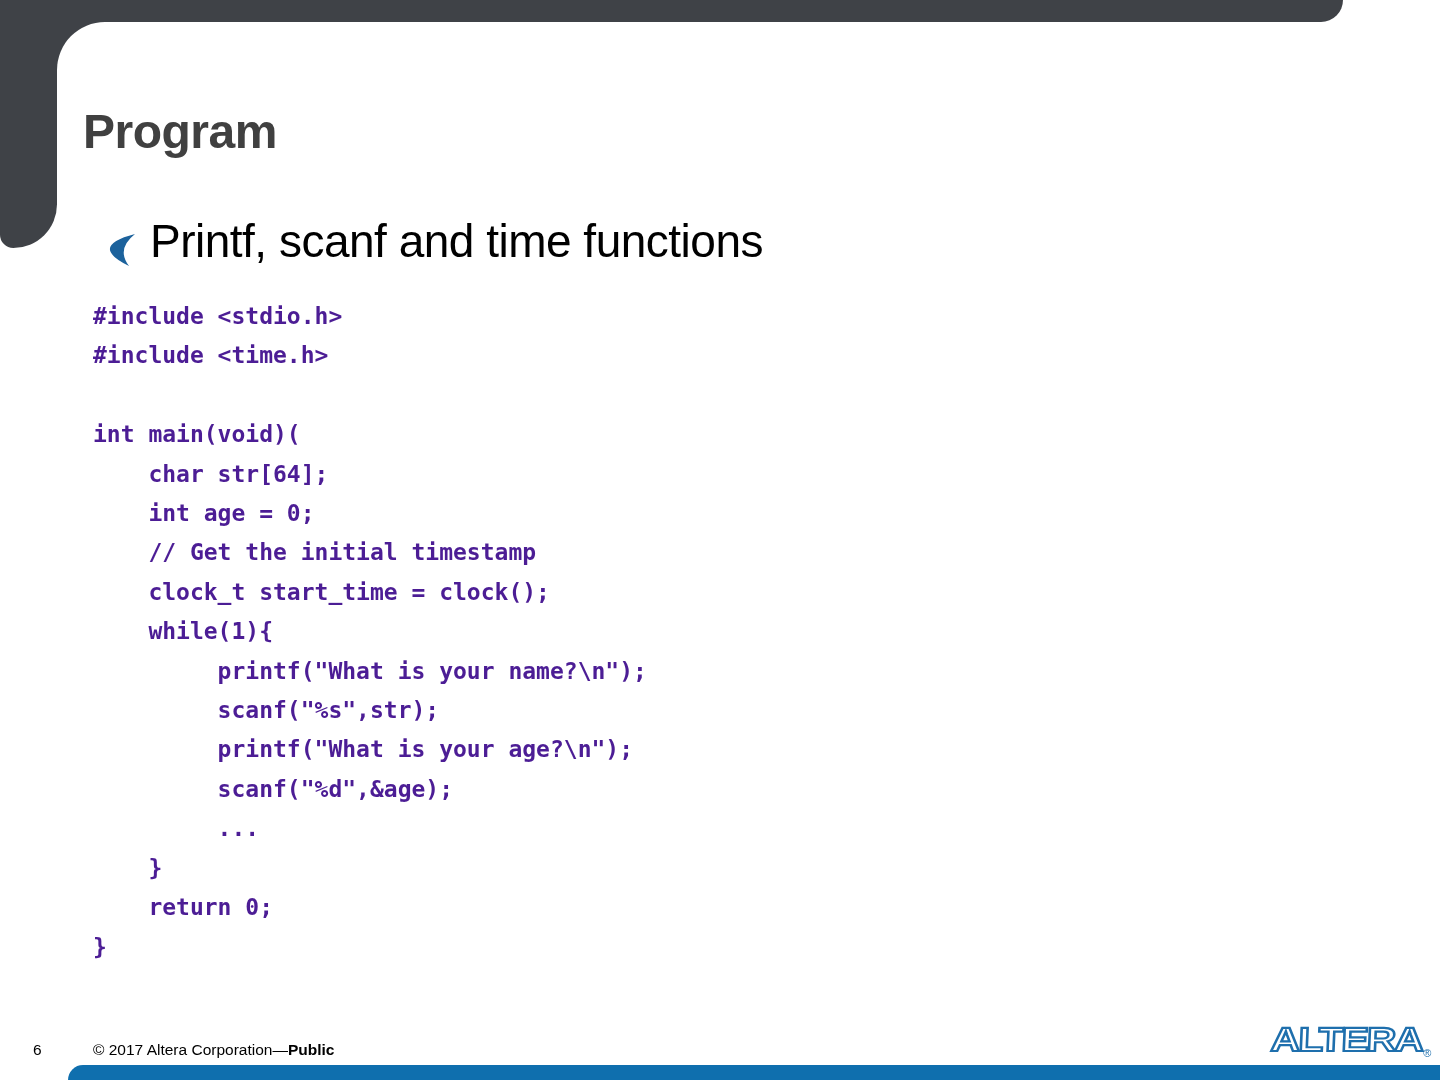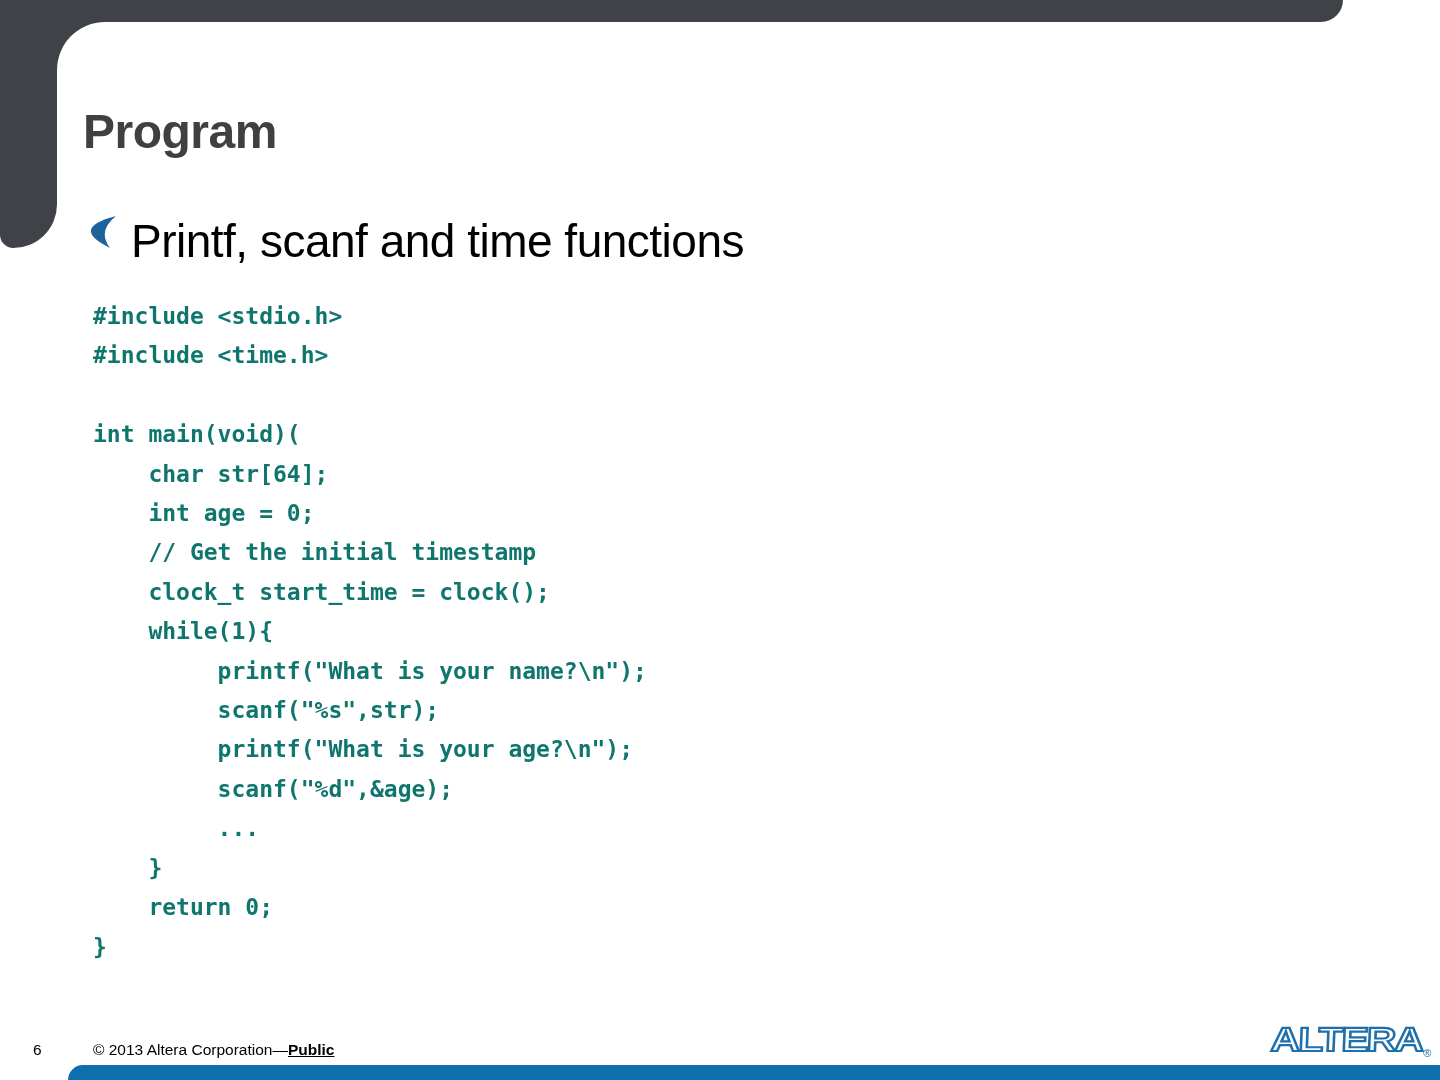"Printf, scanf and time functions" .bullet-row { align-items: flex-start -> flex-end; left: 79px -> 98px }
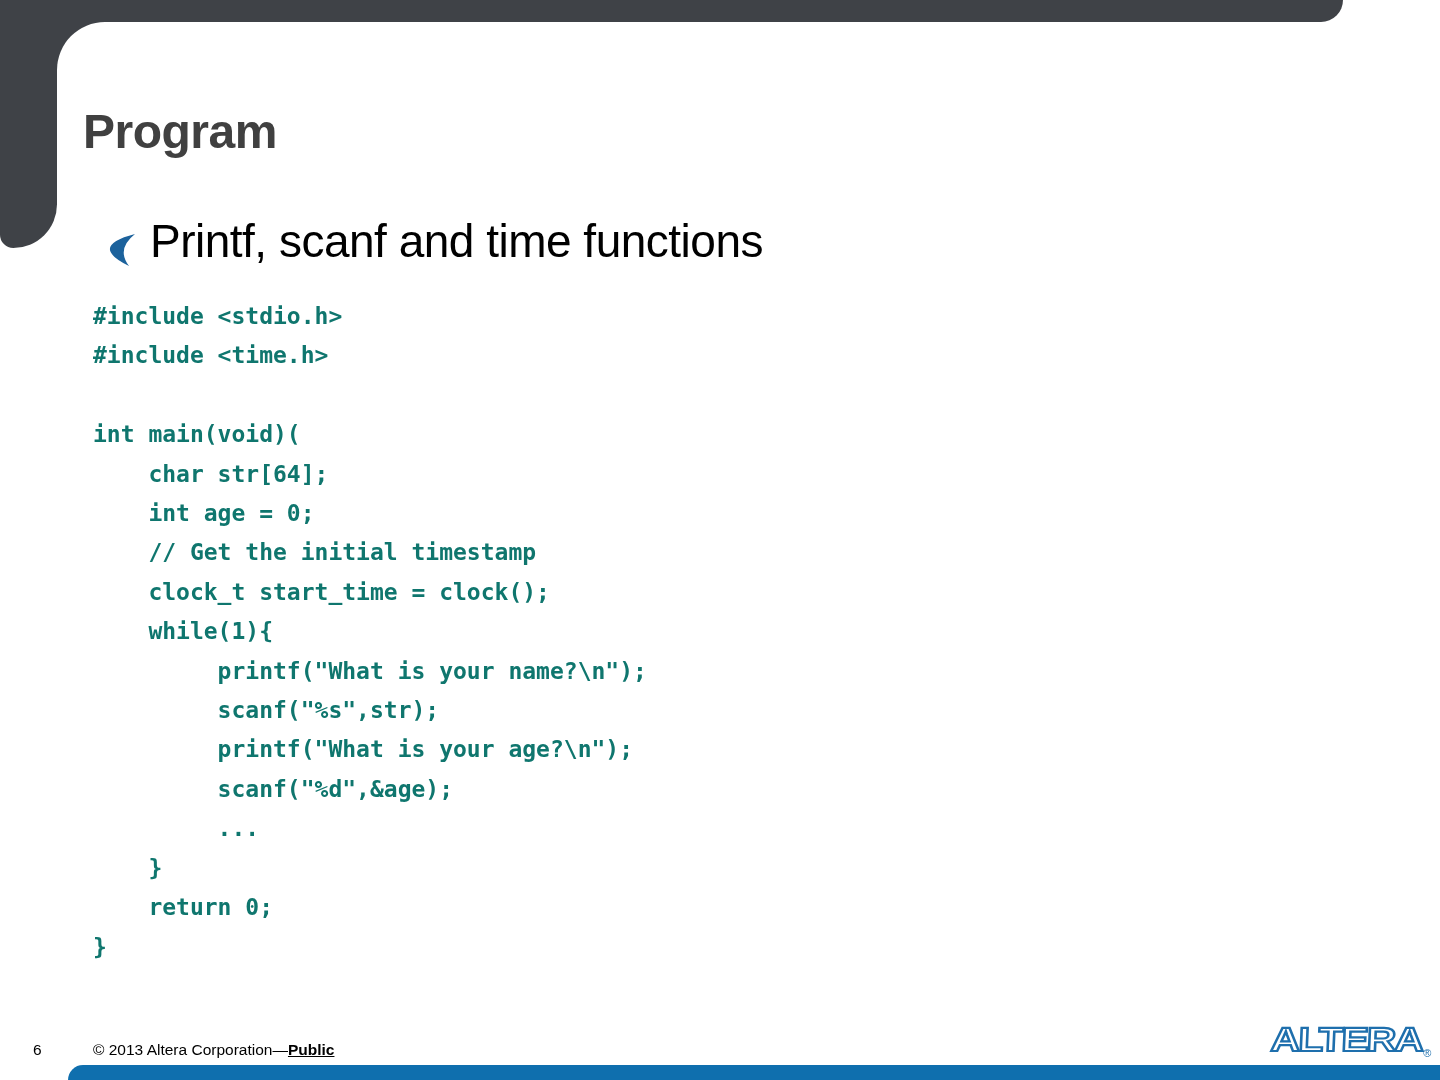"#include <stdio.h>" .code-block { color: #0f766e -> #4c1d95 }
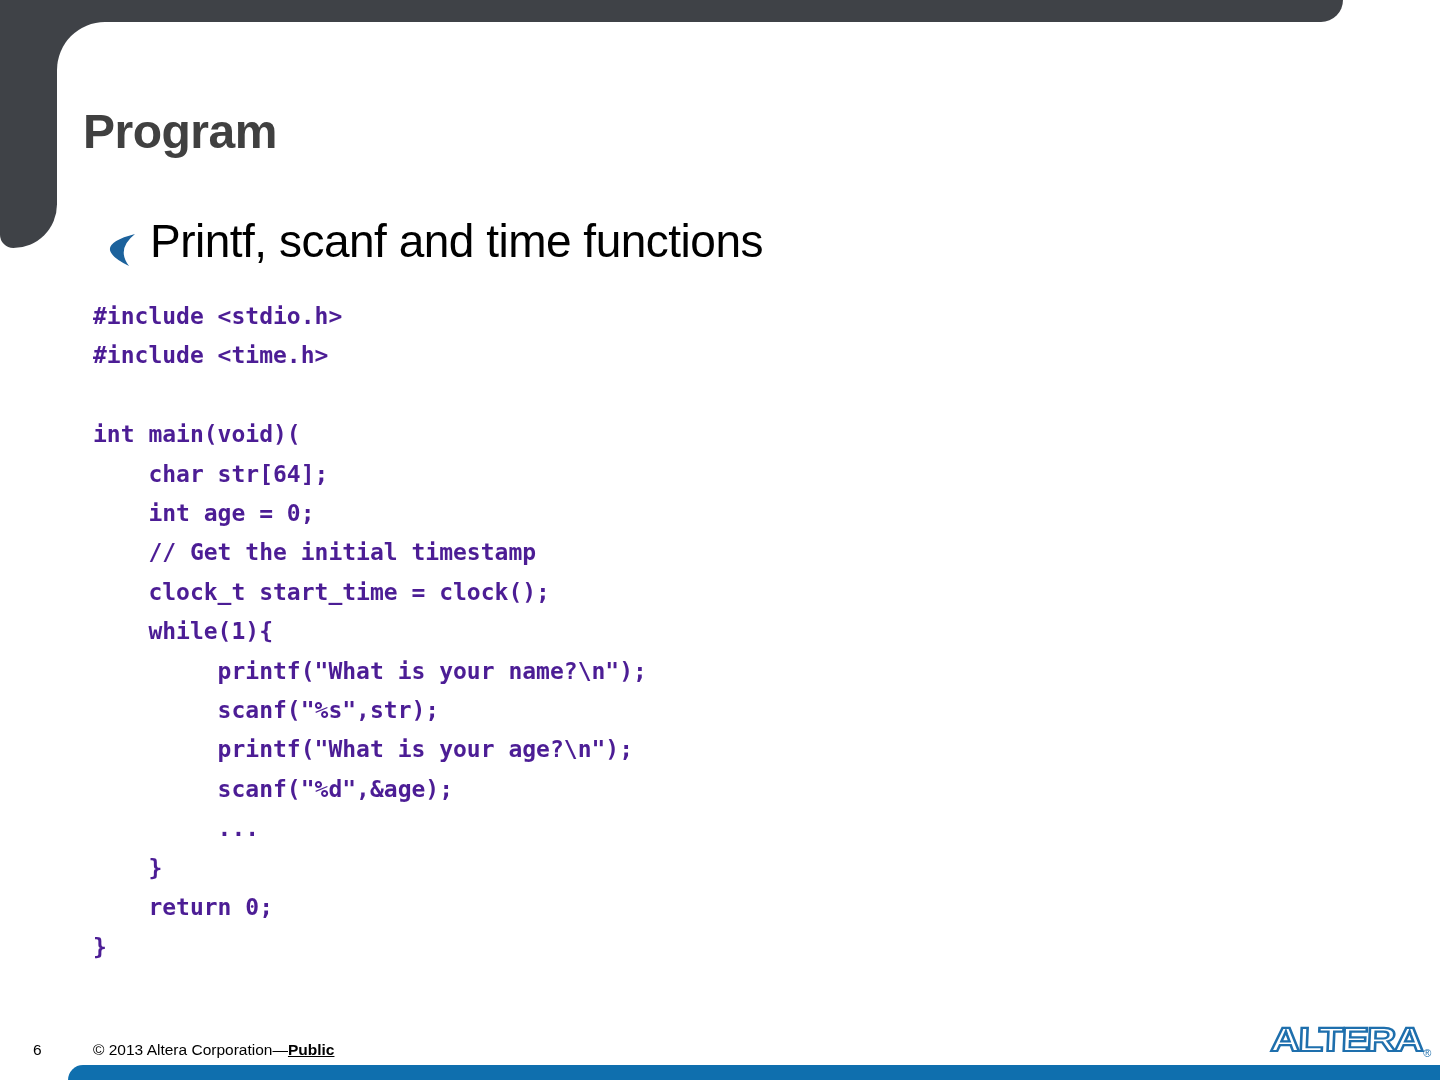"© 2013 Altera Corporation—" span { text: 2013 -> 2017 }
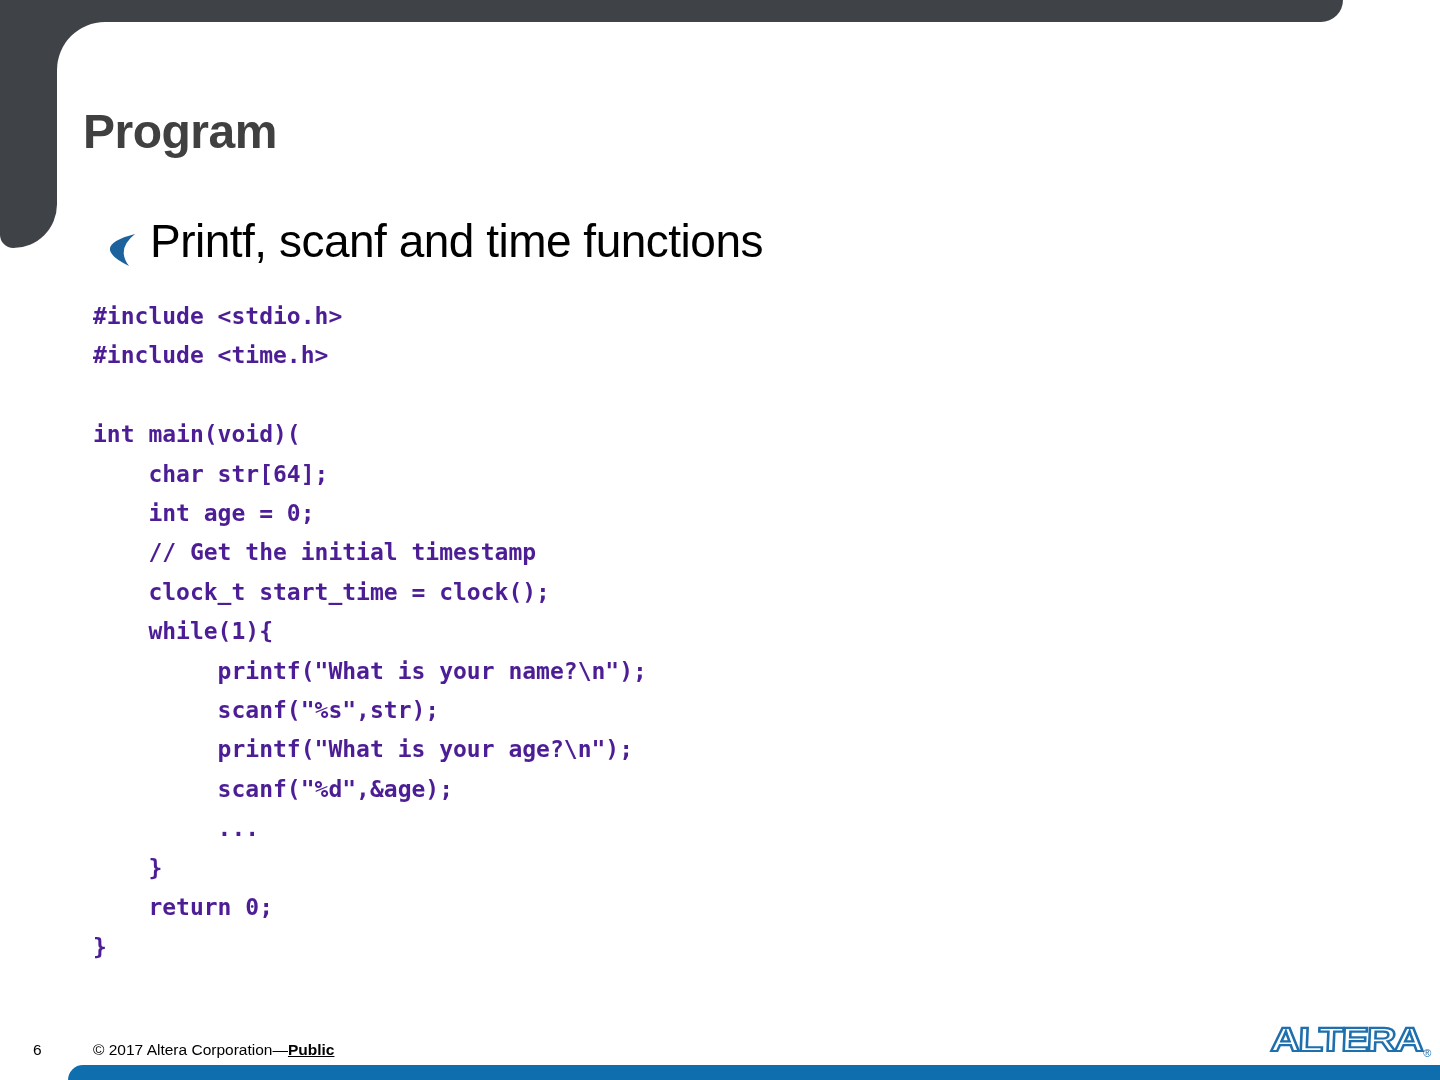"Public" .copyright .bold { text-decoration: underline -> none }
